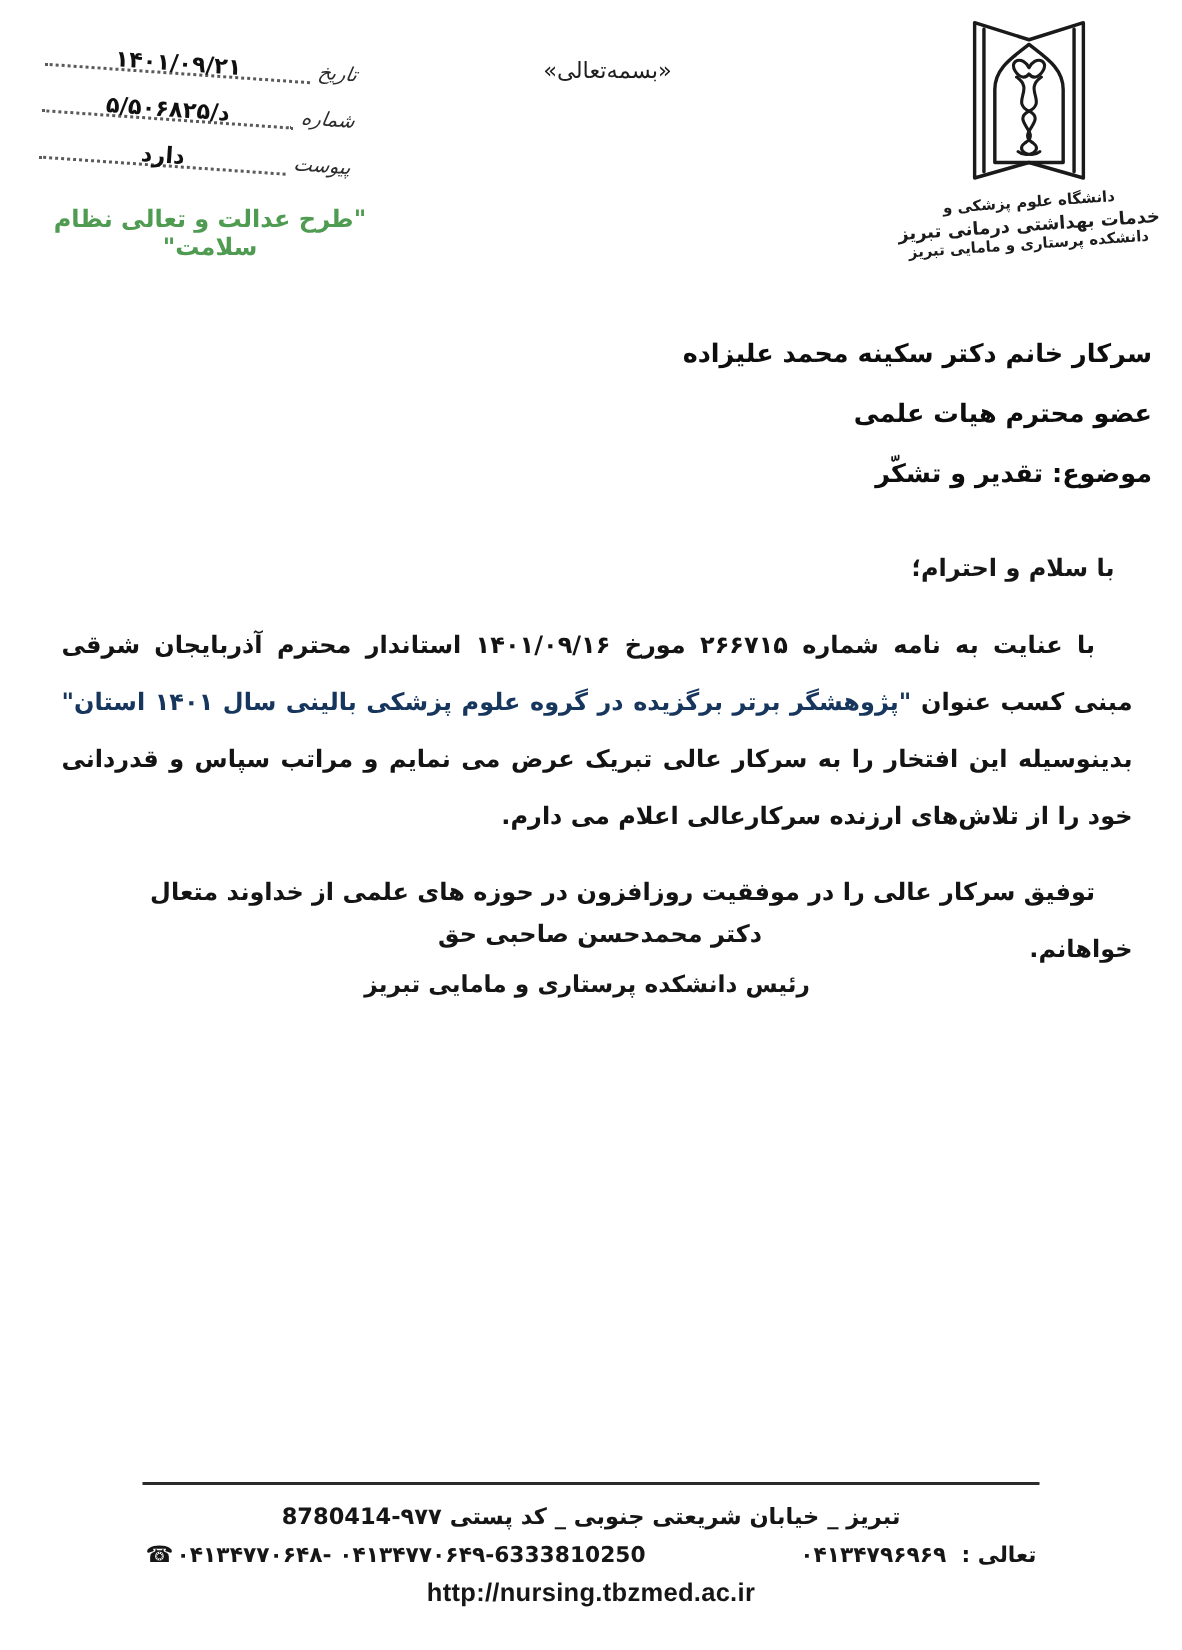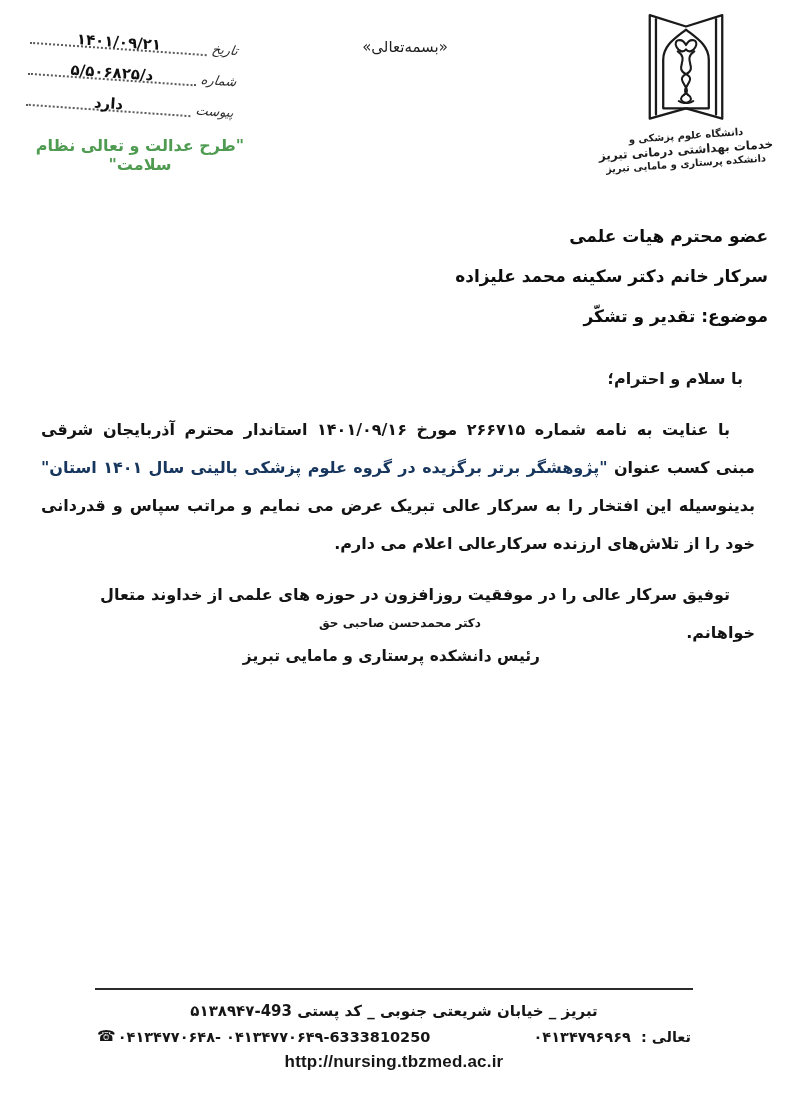"عضو محترم هیات علمی" div.recipient-line { order: before "سرکار خانم دکتر سکینه محمد" -> after "سرکار خانم دکتر سکینه محمد" }
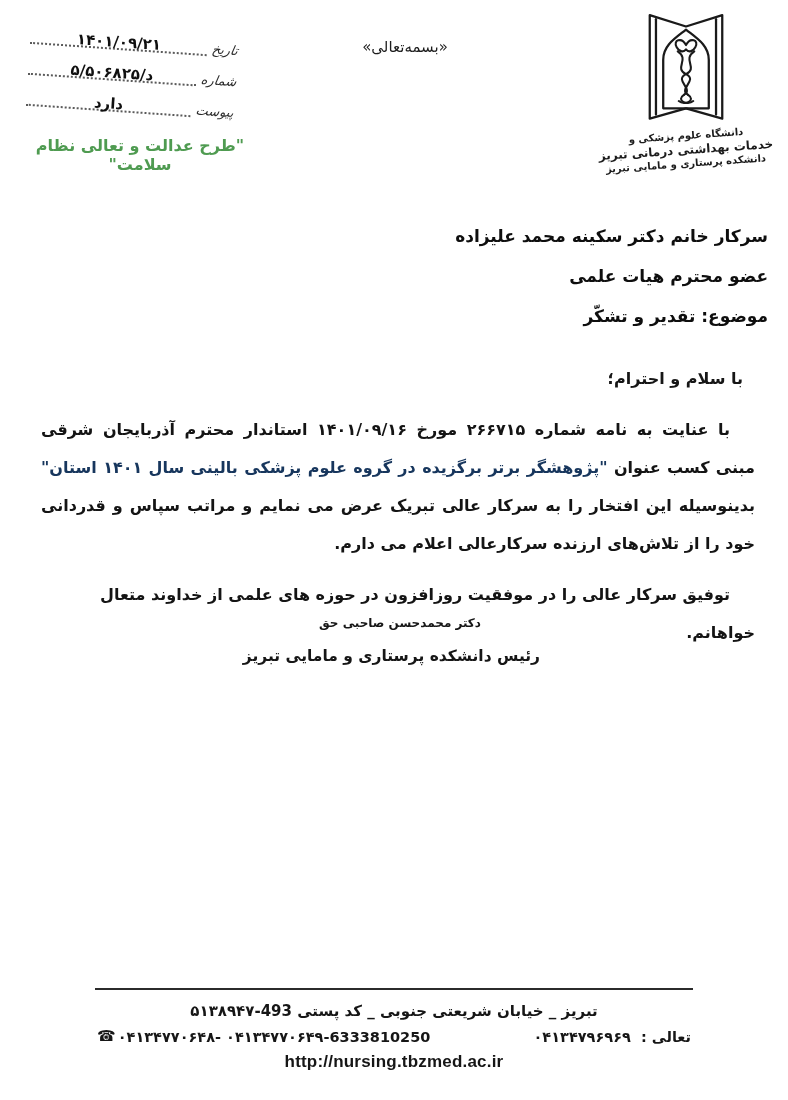"دکتر محمدحسن صاحبی حق" .sig-name { font-size: 12px -> 16px }
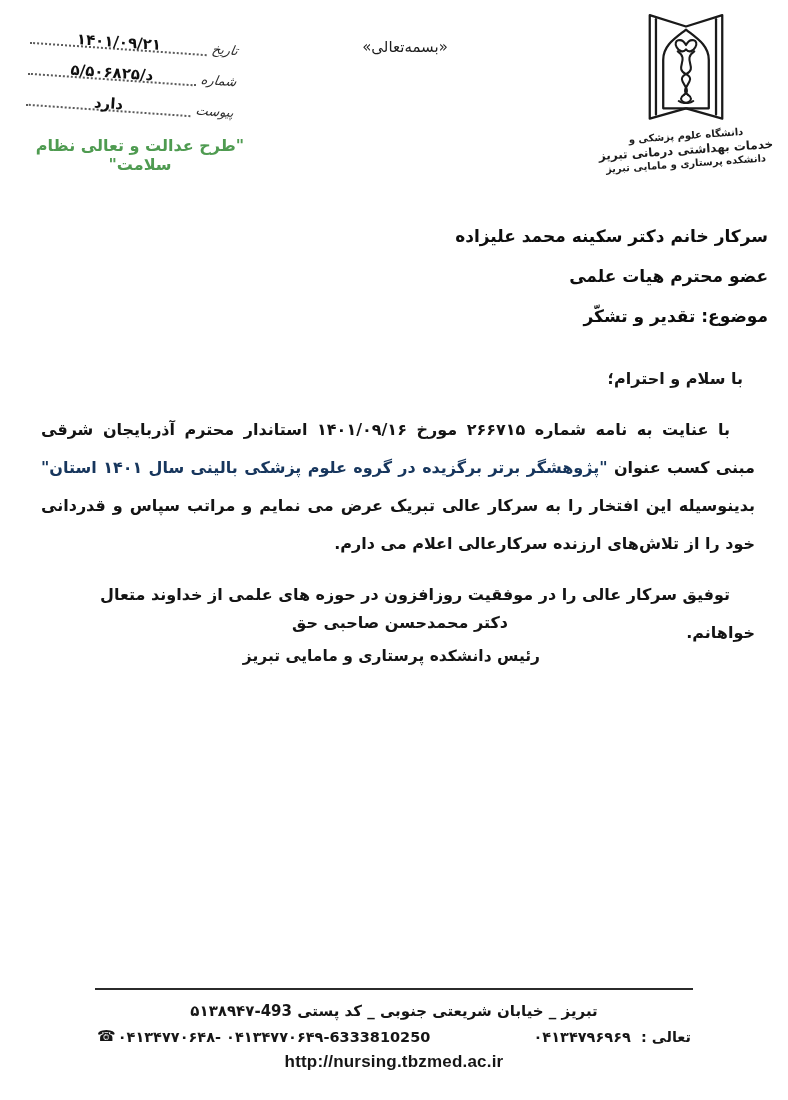"۵۱۳۸۹۴۷-493" span.ltr { text: ۵۱۳۸۹۴۷-493 -> 8780414-۹۷۷ }
